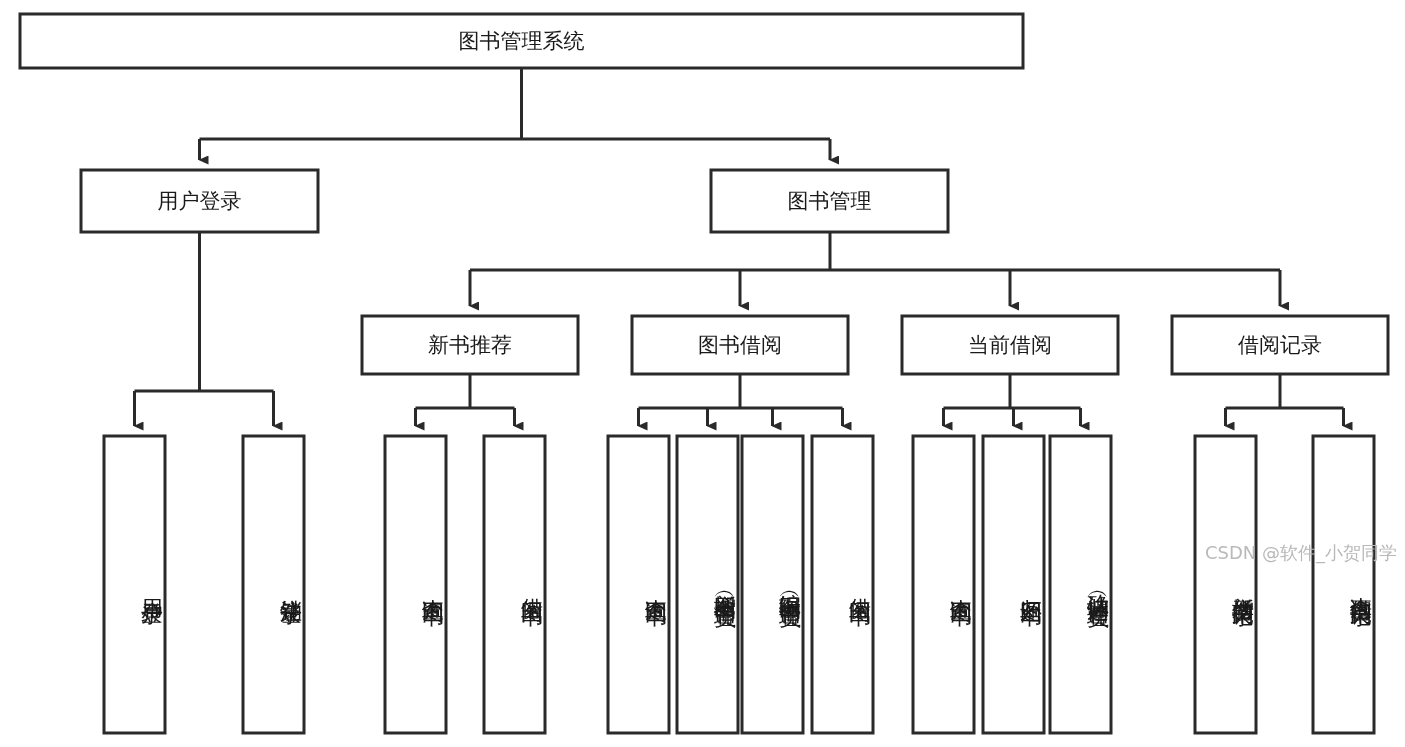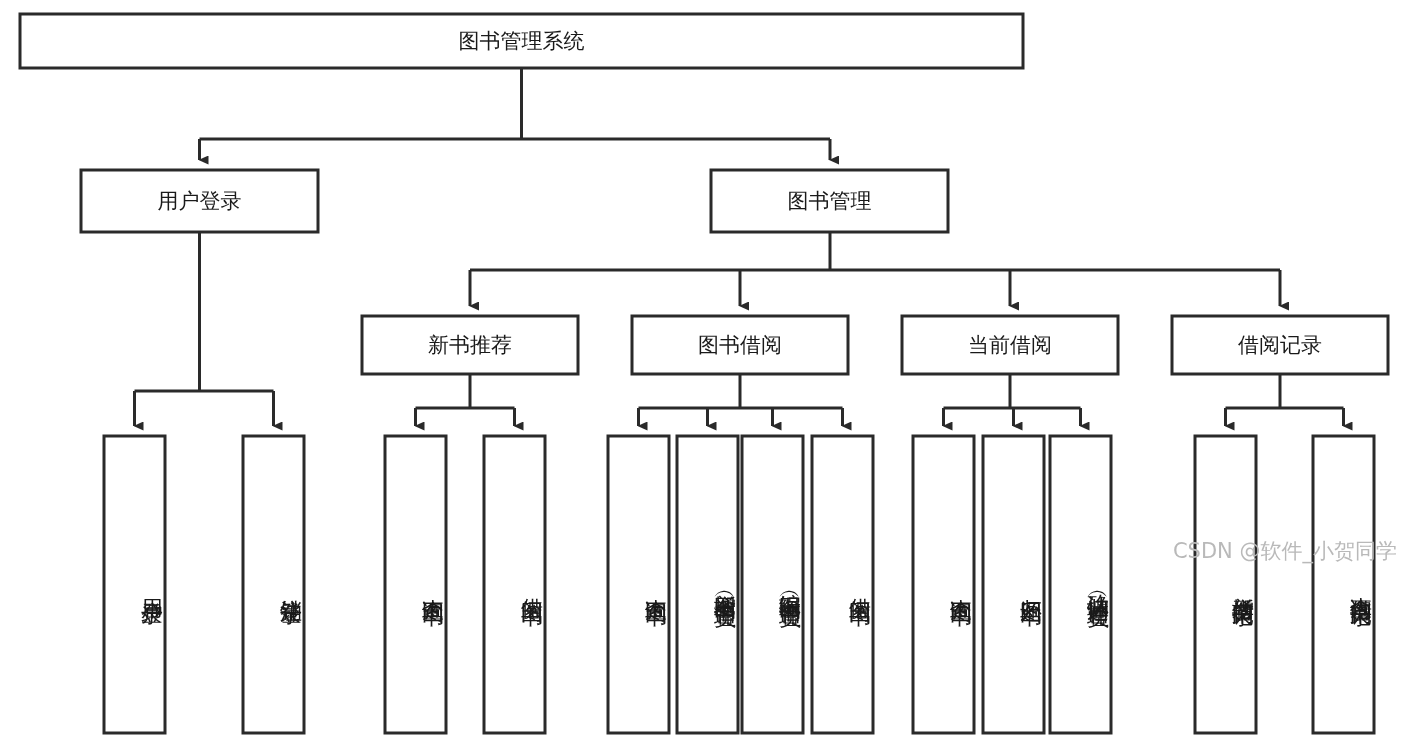"CSDN @软件_小贺同学" .watermark { font-size: 21px -> 18px }
